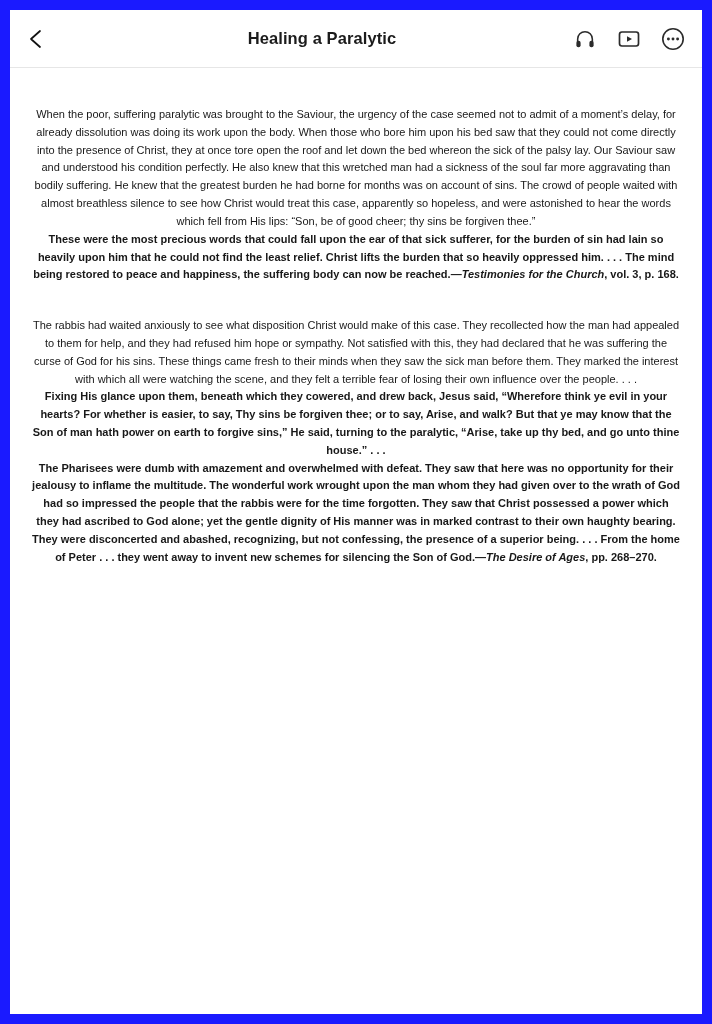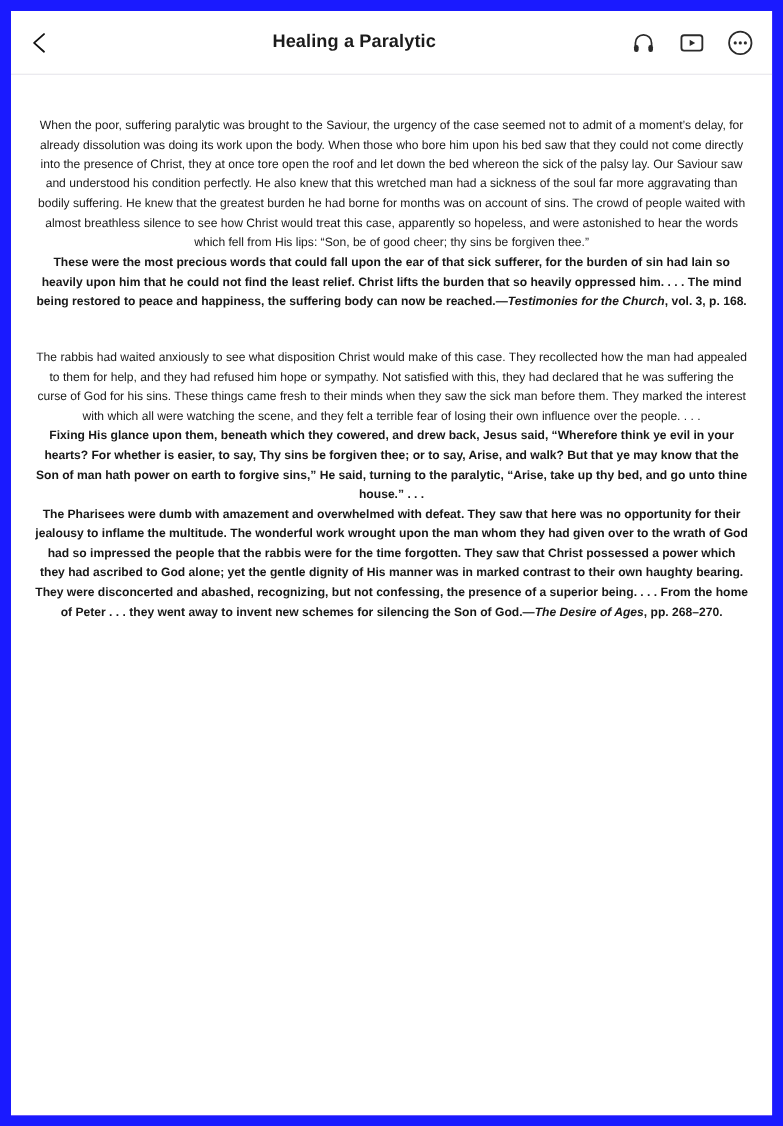"Healing a Paralytic" .app { background: #8b5cf6 -> #a21caf }
